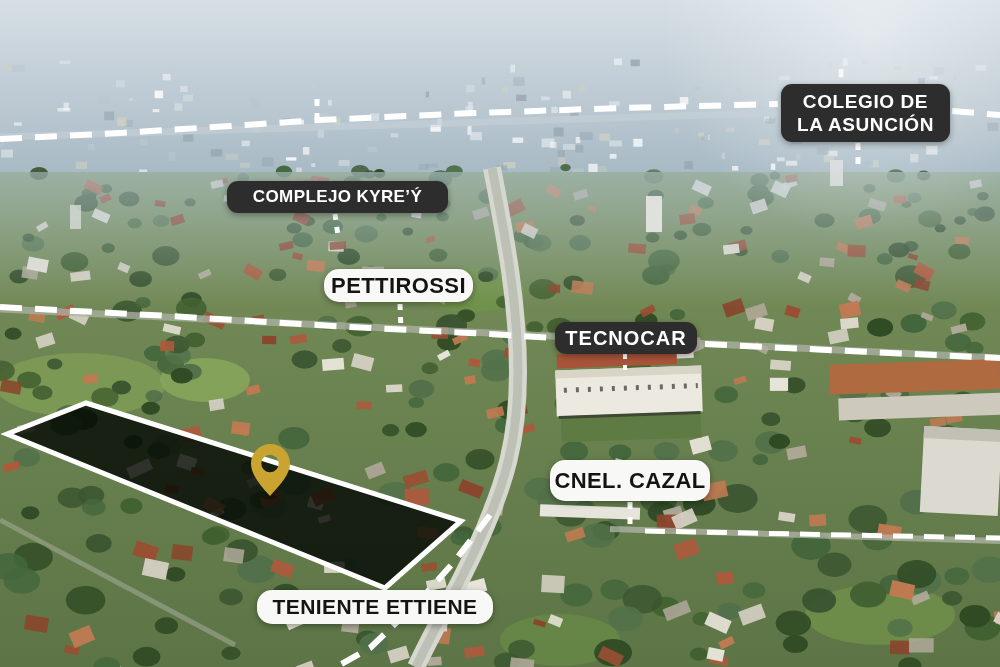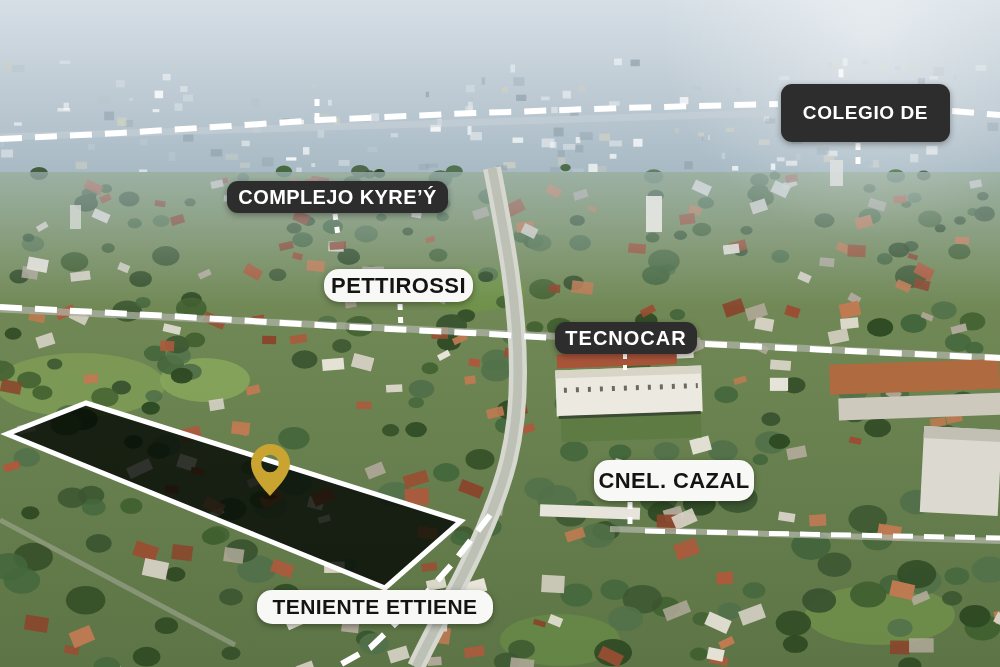"LA ASUNCIÓN" span { html: none -> <span>LA ASUNCIÓN</span> }
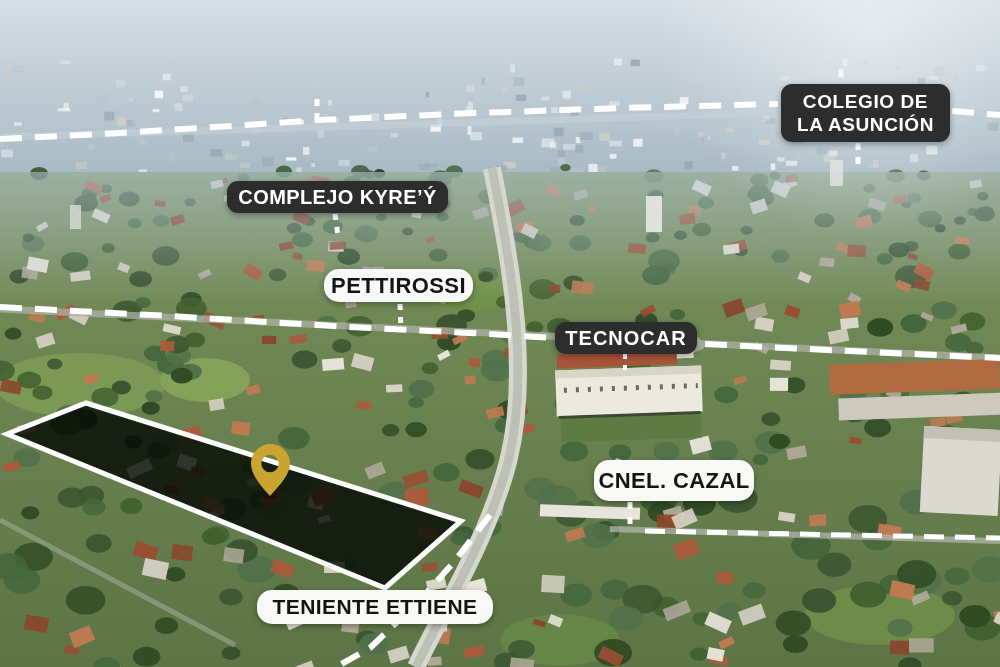"COMPLEJO KYRE’Ý" #lbl-complejo { font-size: 20px -> 17px }
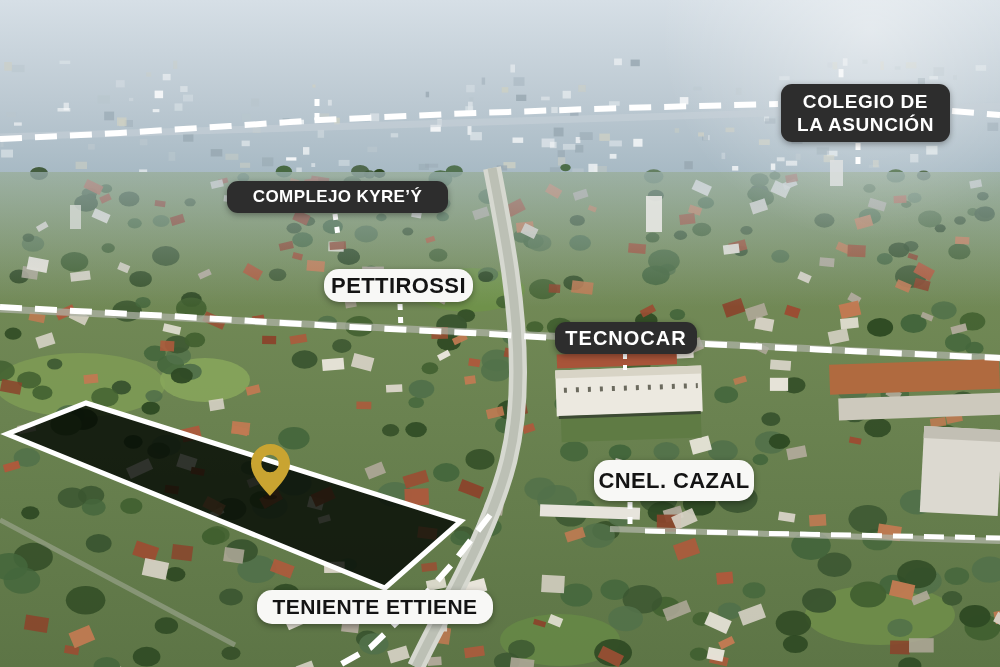"CNEL. CAZAL" #lbl-cnel { margin-left: 44px -> none }
